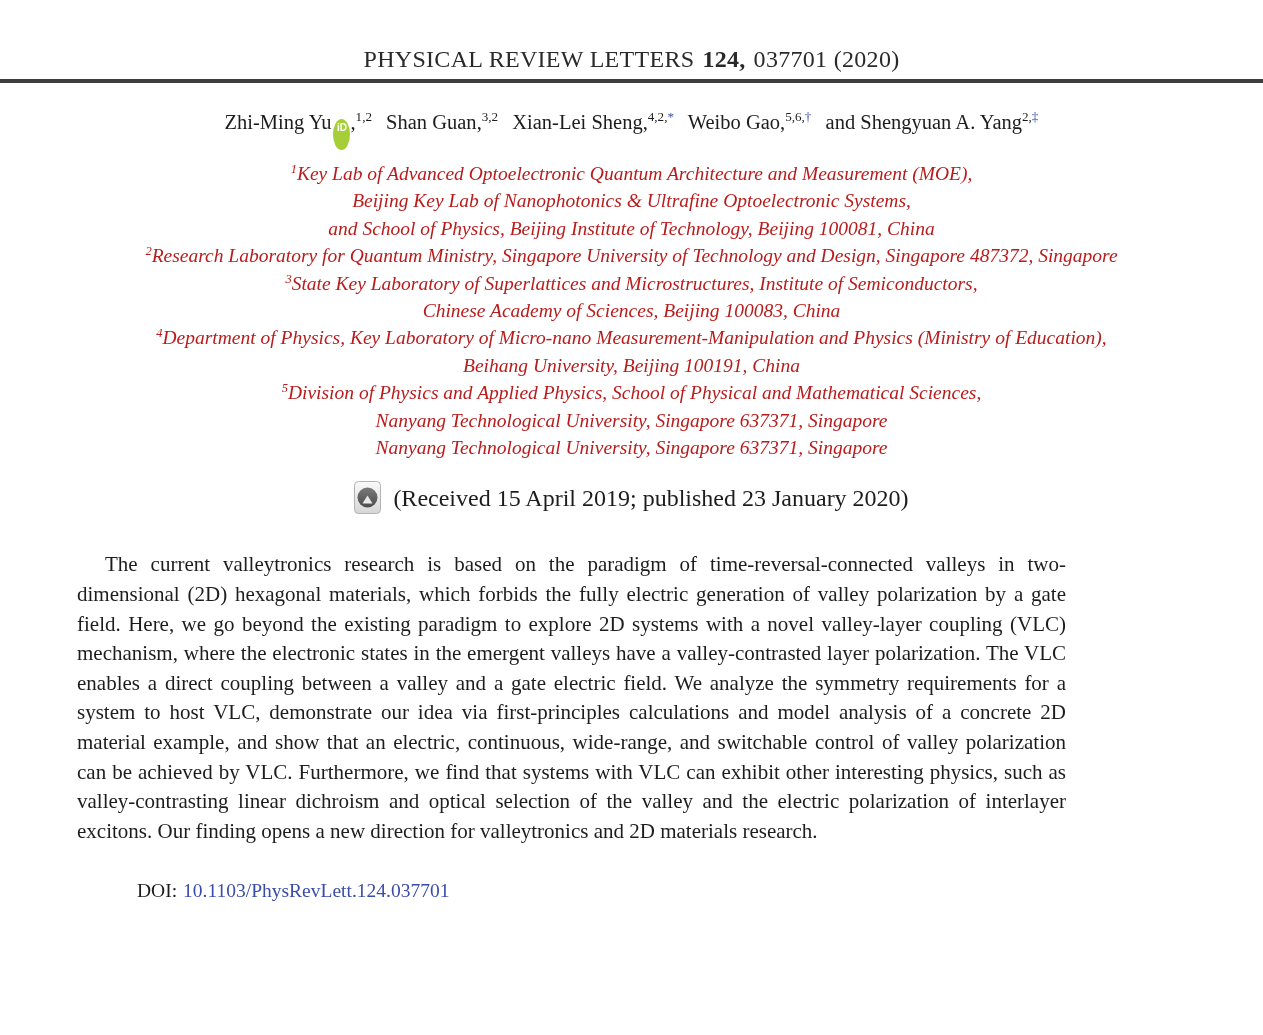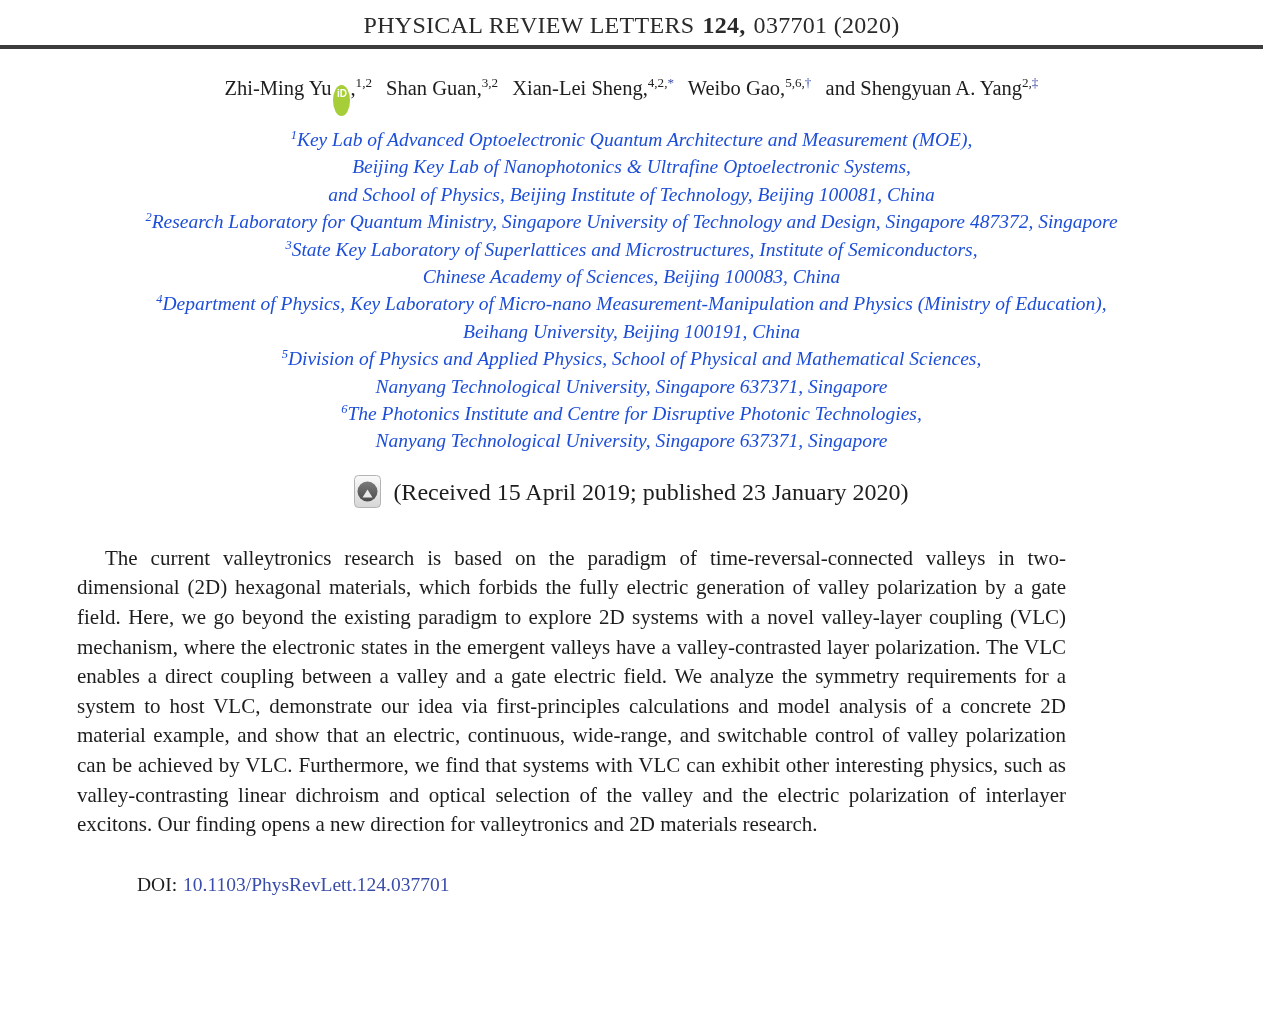"PHYSICAL REVIEW LETTERS 124, 037701" .journal-line { margin-top: none -> 34px }
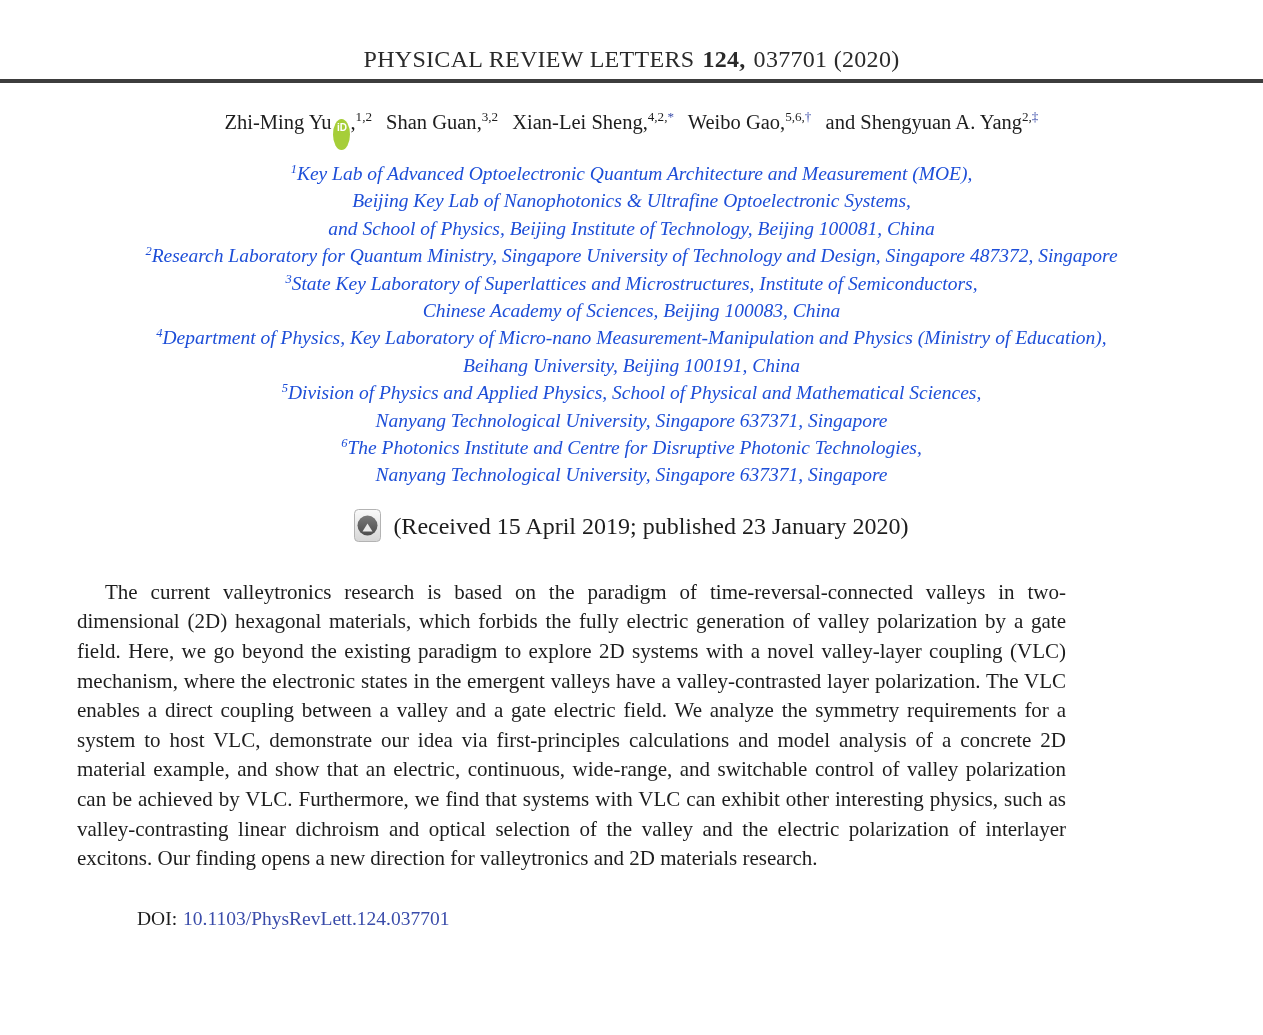"1Key Lab of Advanced Optoelectronic" .affiliations { color: #1d4ed8 -> #b91c1c }
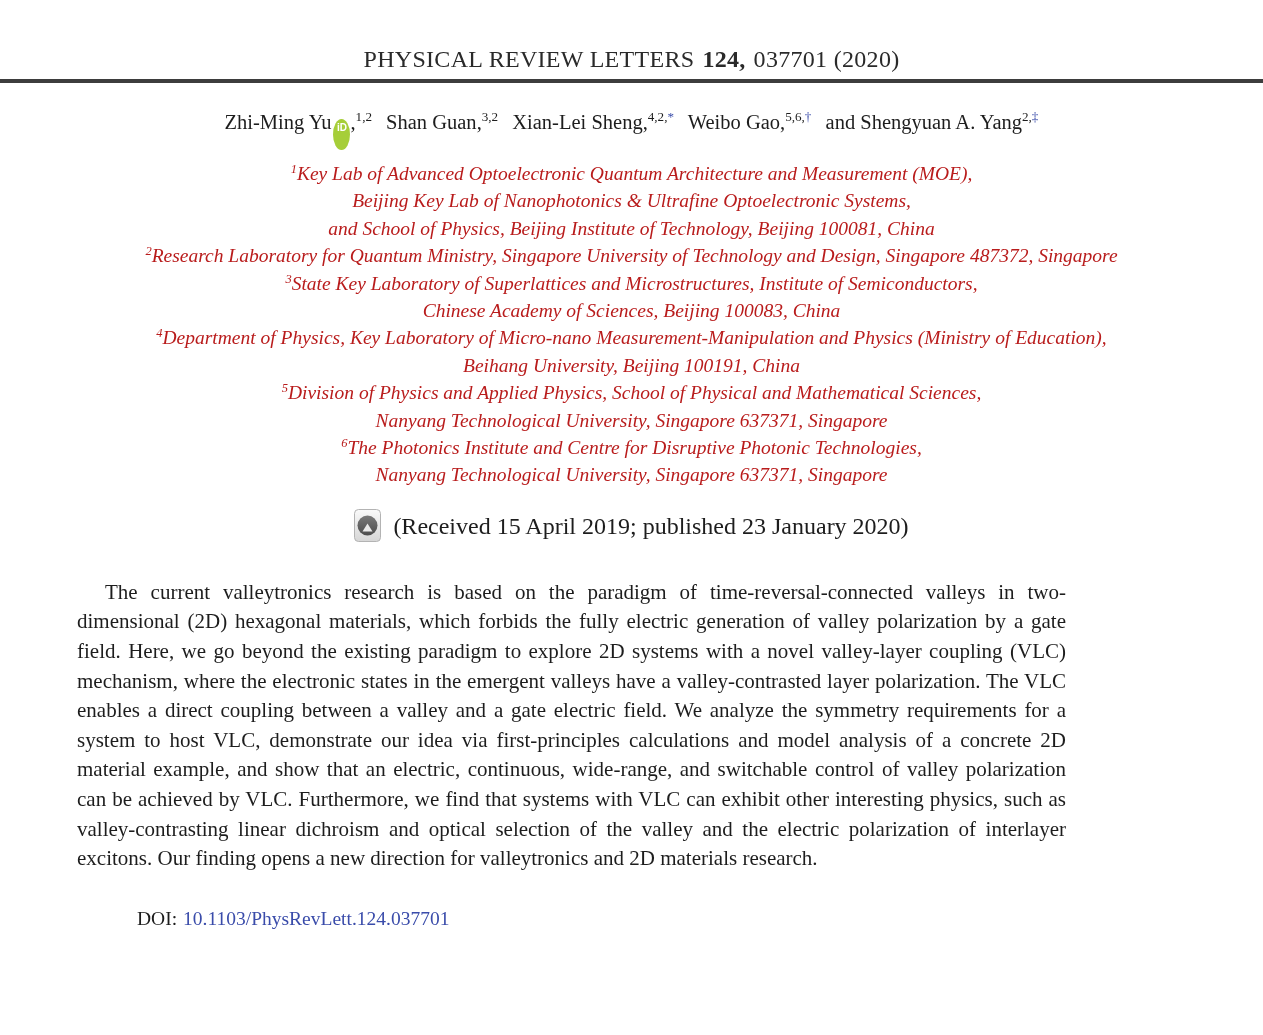"6The Photonics Institute and Centre" div { html: <div><sup>6</sup><span>The Photonics Institute and Centre for Disruptive Photonic Technologies,</span></div> -> none }
